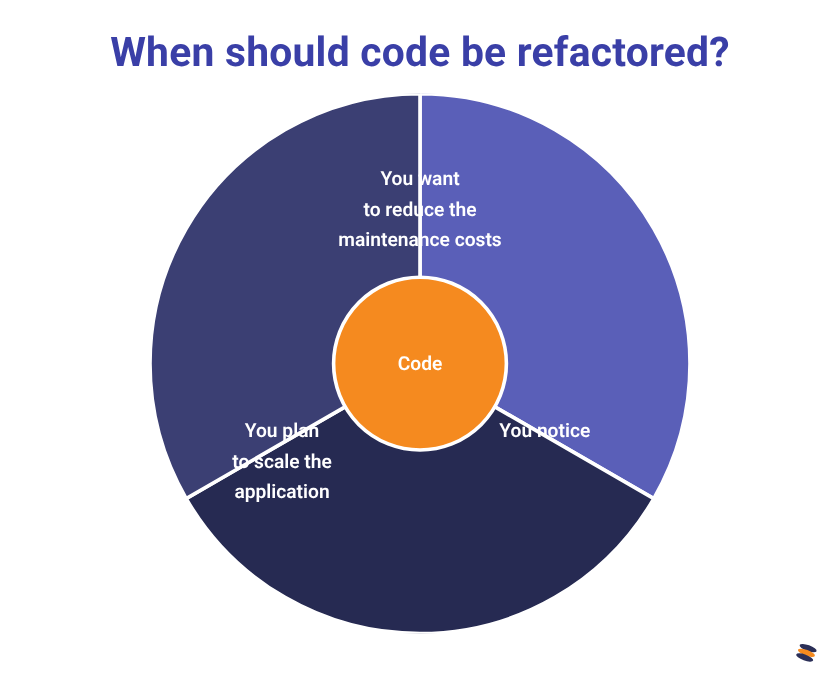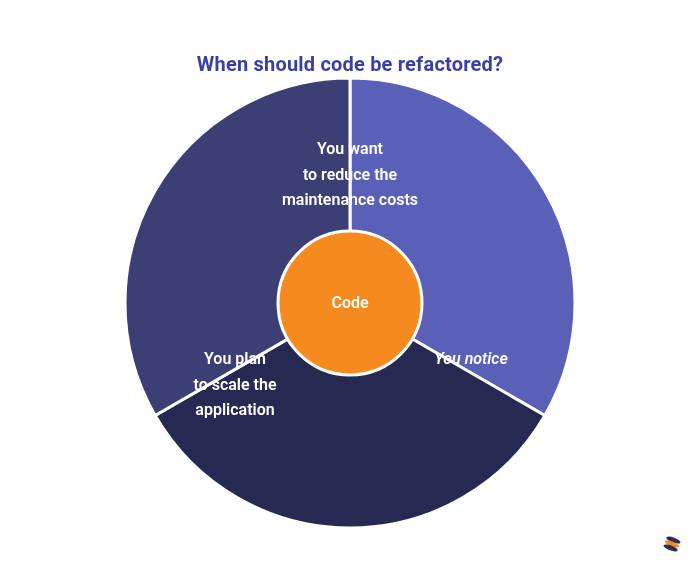"When should code be refactored?" .title { font-size: 20px -> 34px; margin-top: 28px -> none }
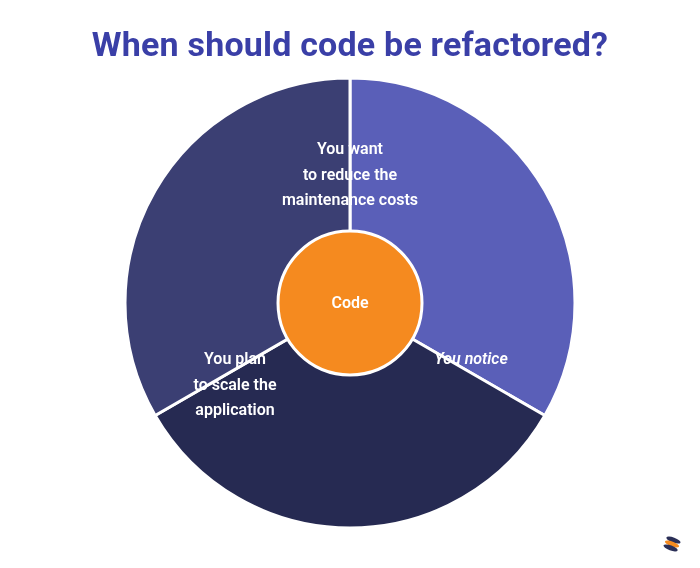"You notice" .slice-label.right { font-style: italic -> none; left: 256px -> 239px }
